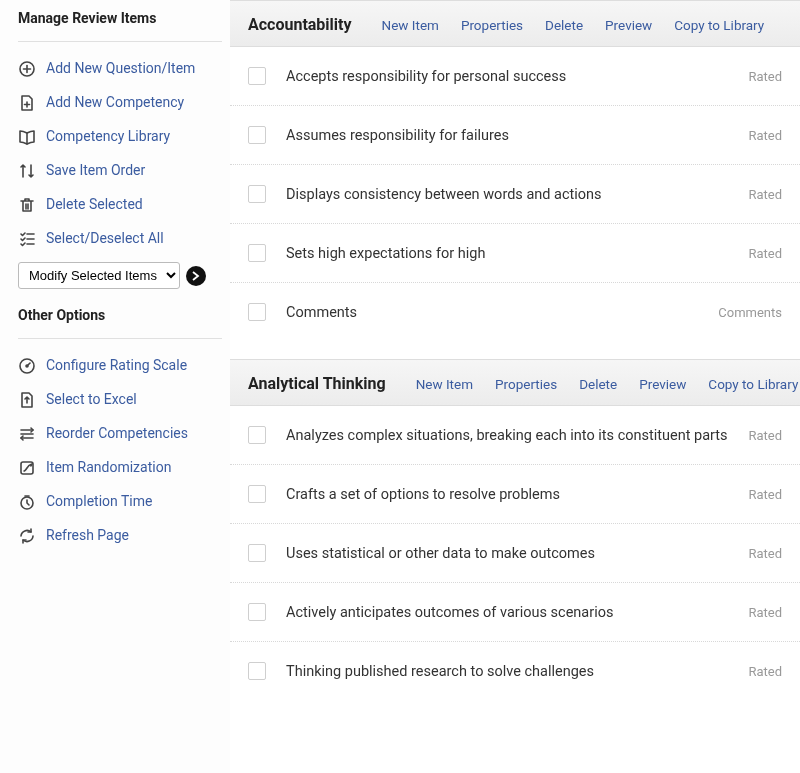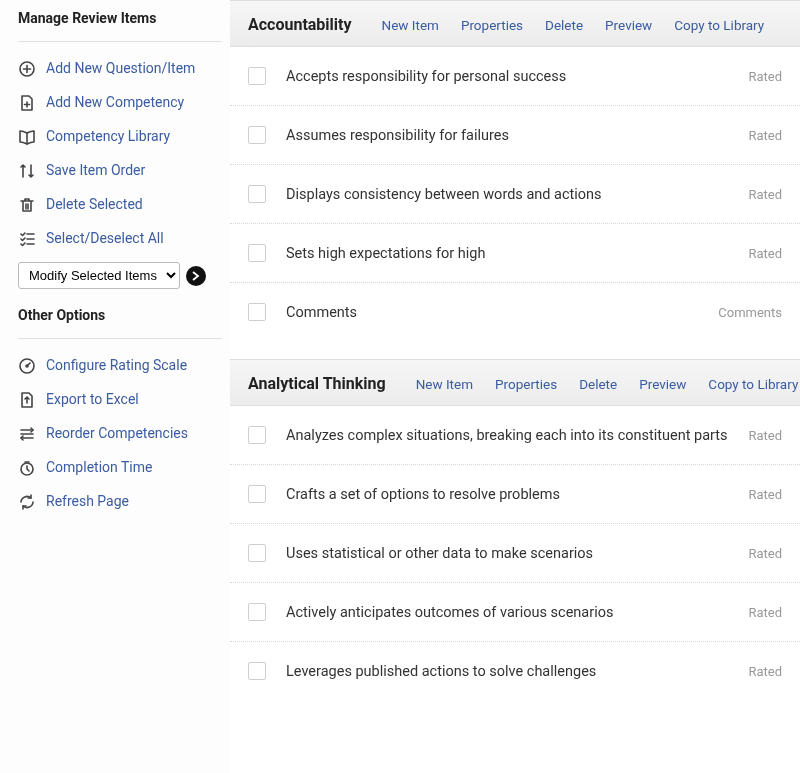"Export to Excel" span.label { text: Export -> Select }
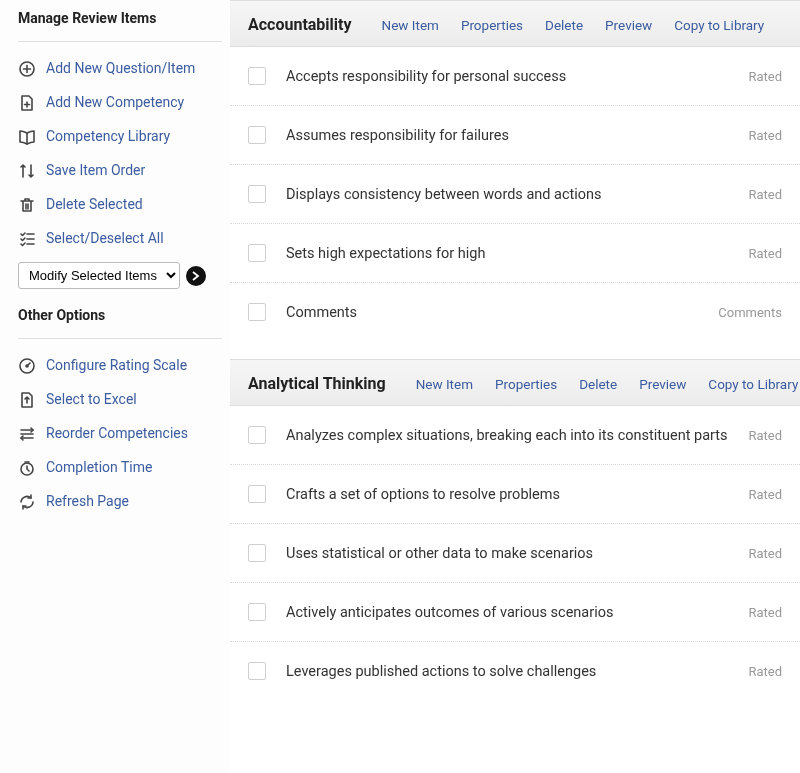"Item Randomization" li.side-item { html: none -> <li> <span> <svg> <rect></rect> <path></path> </svg> </span> <span>Item Randomization</span> </li> }
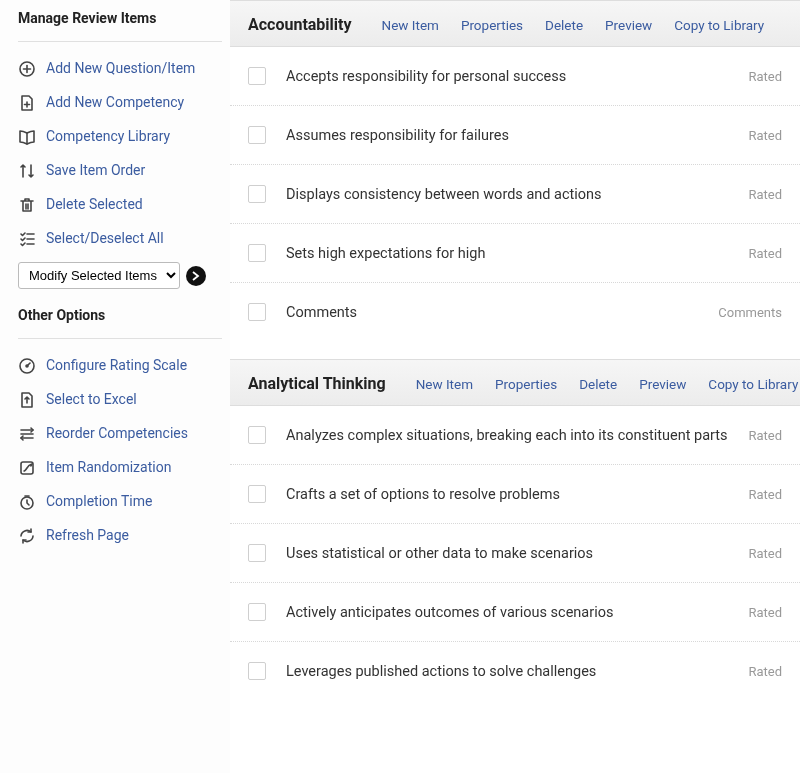"Uses statistical or other data" span.item-text { text: scenarios -> outcomes }
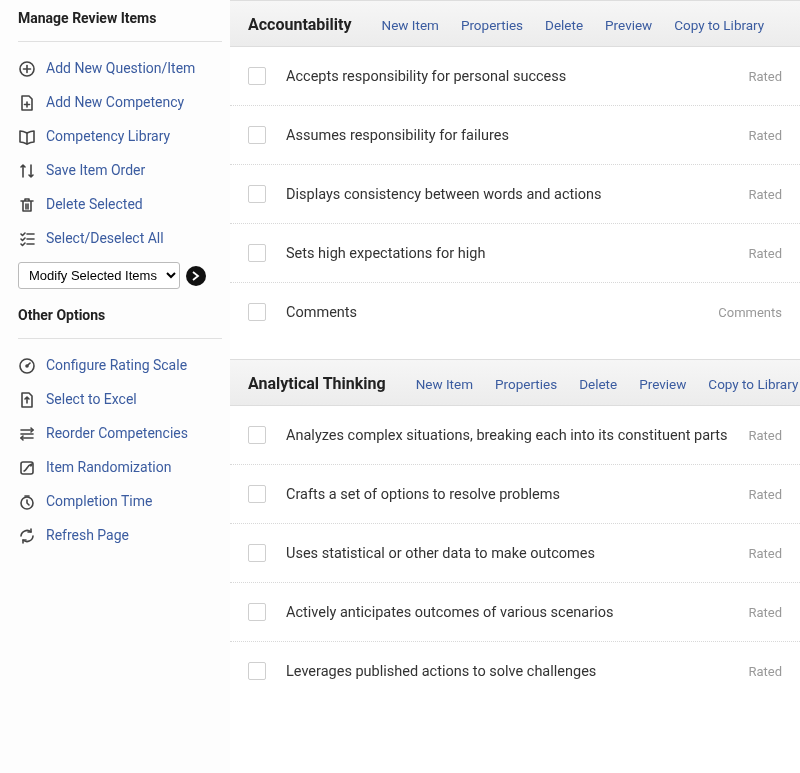"Leverages published actions to solve" span.item-text { text: Leverages published actions -> Thinking published research }
